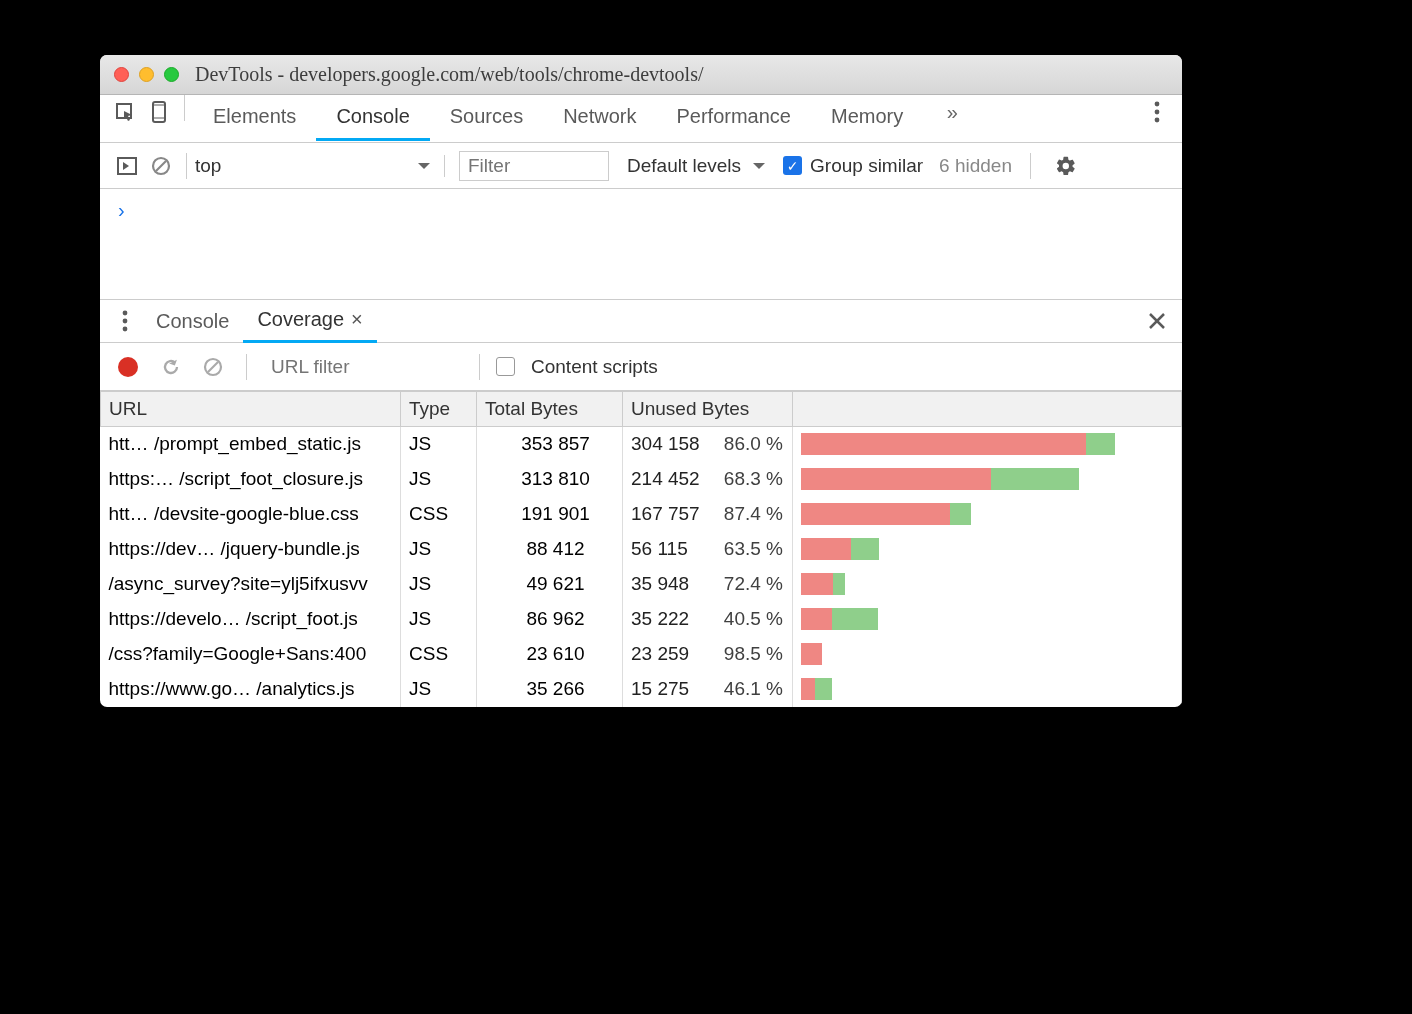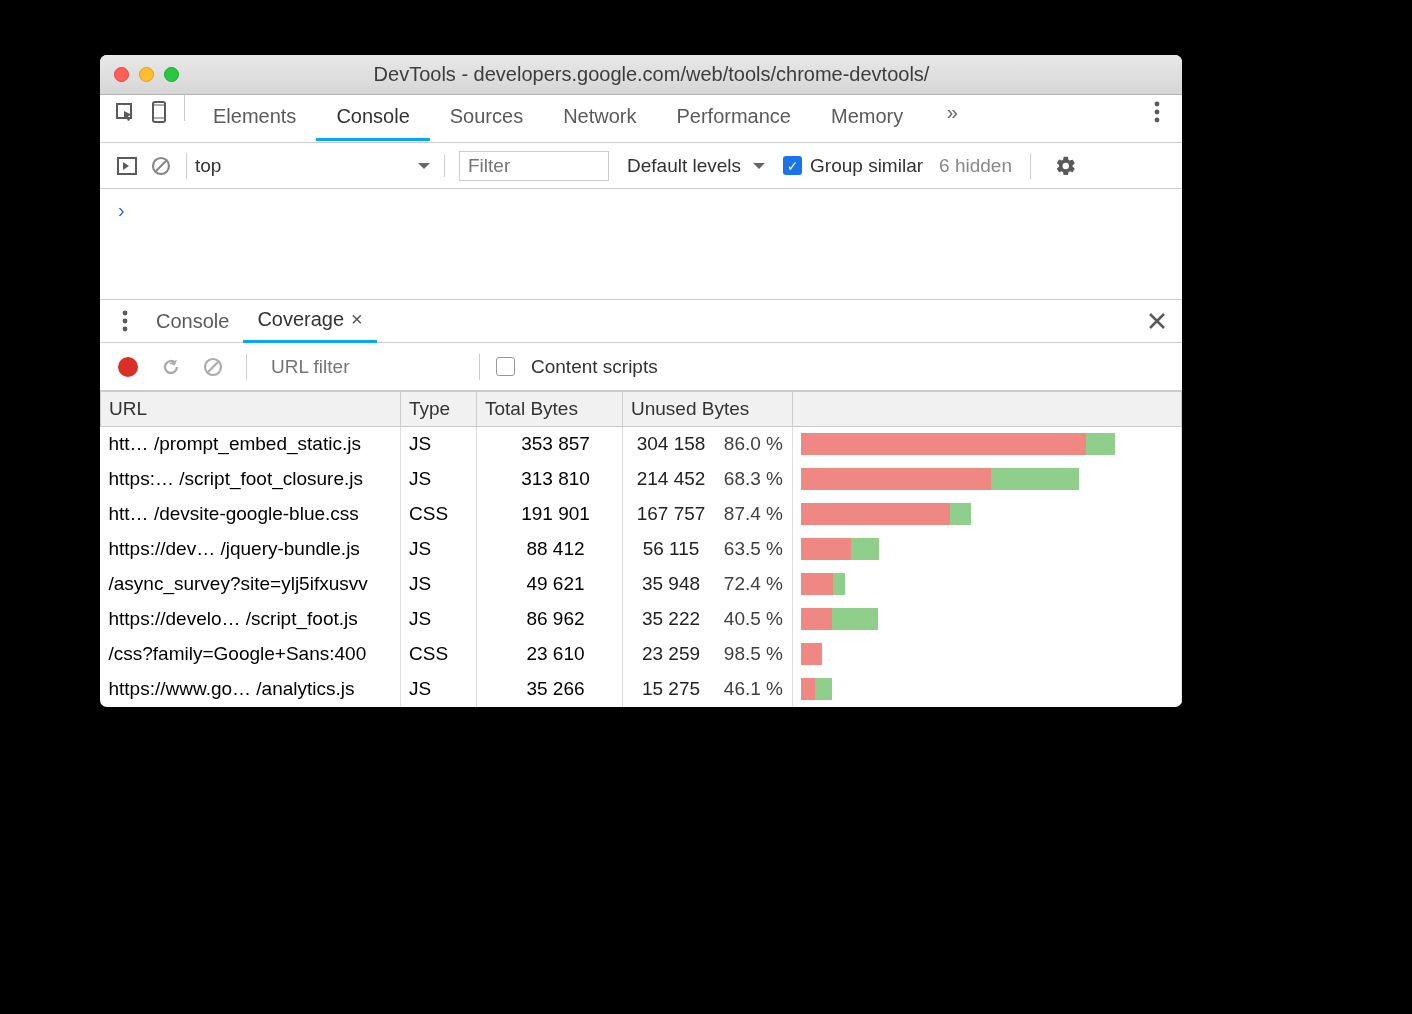"DevTools -" .title { font-family: none -> Liberation Serif, serif; text-align: center -> left }
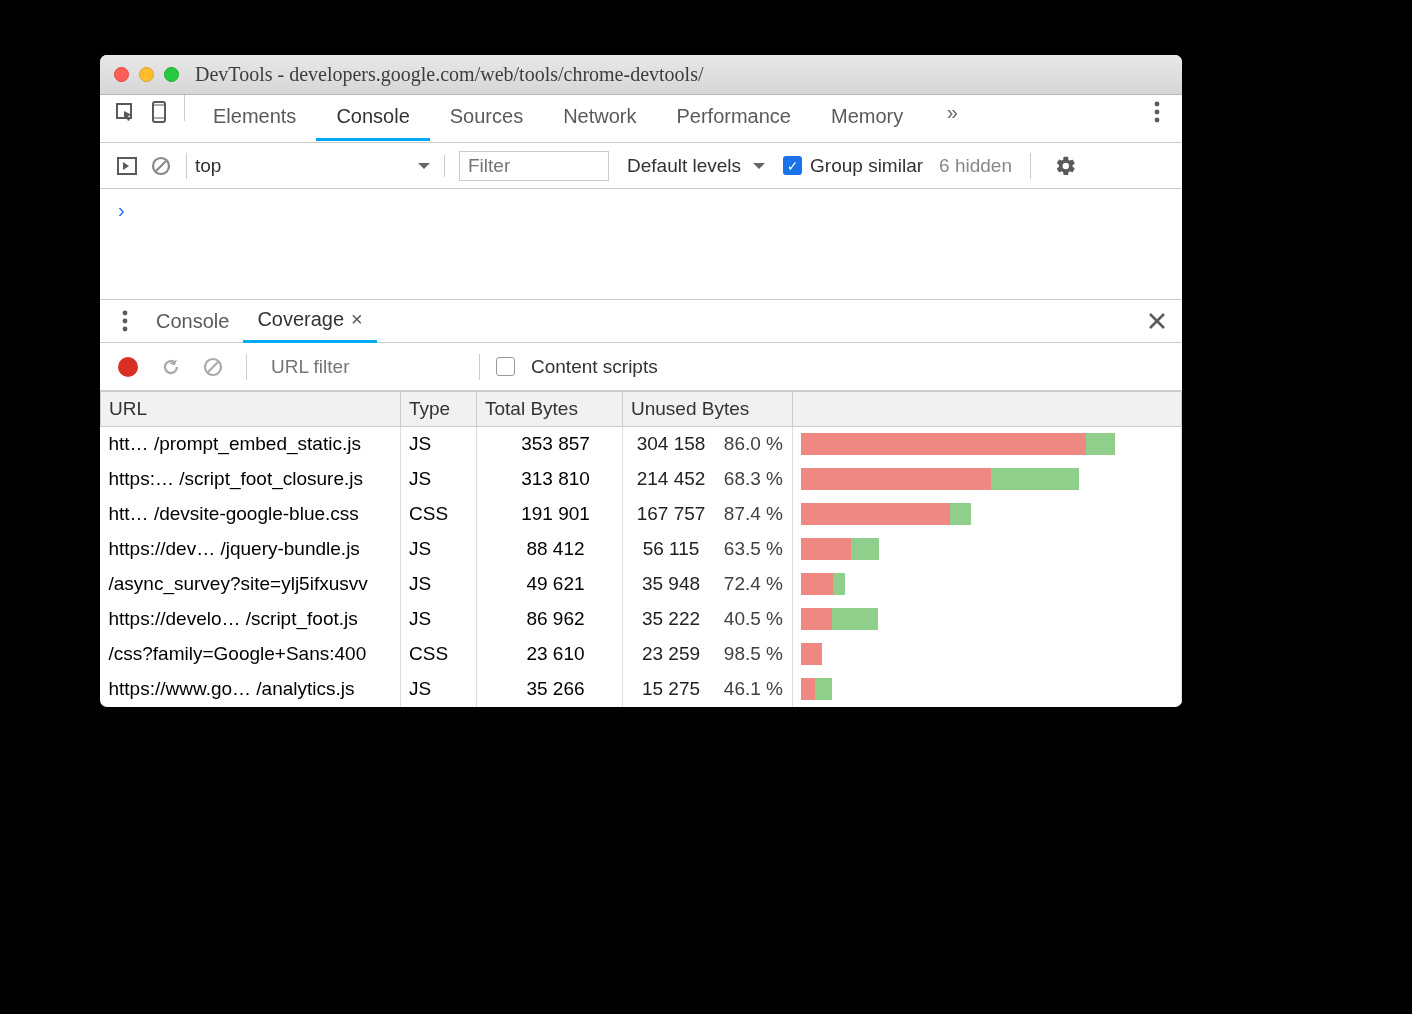"304 158" .unused-bytes { text-align: center -> left }
